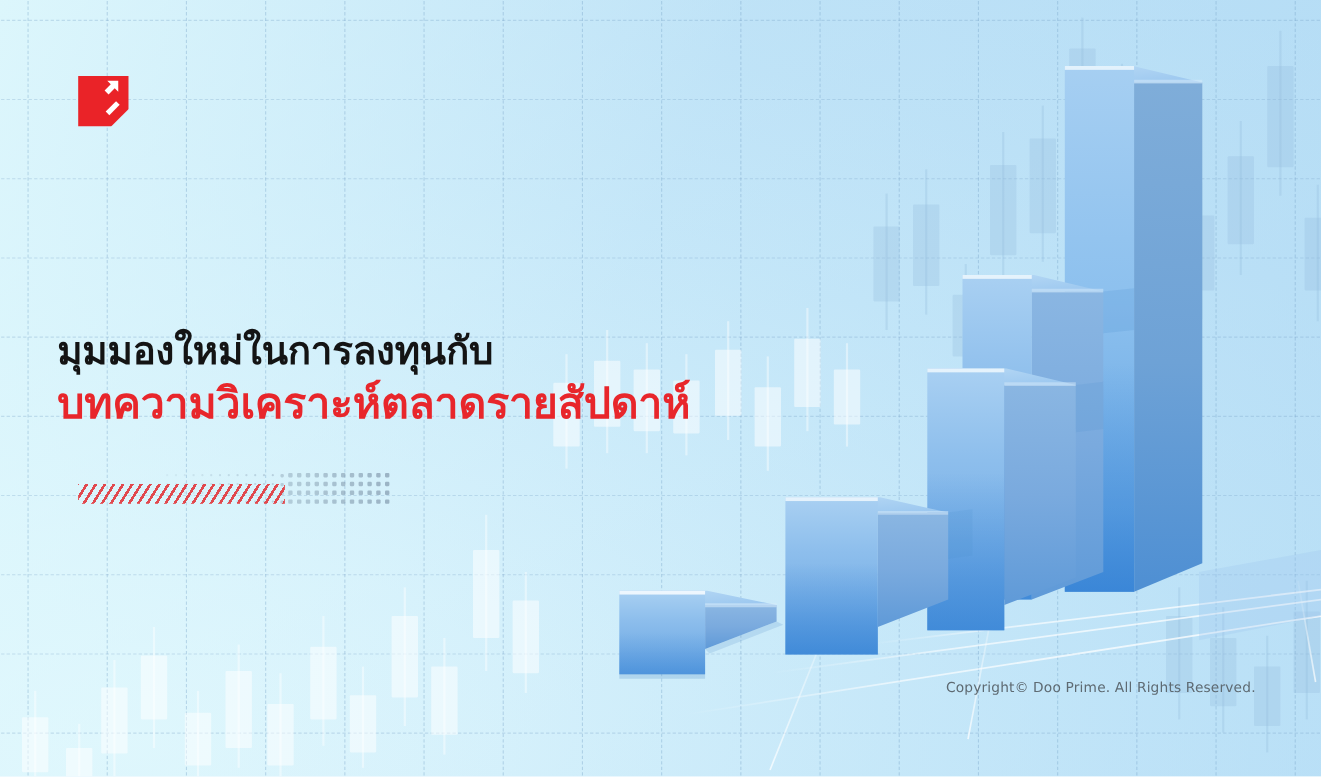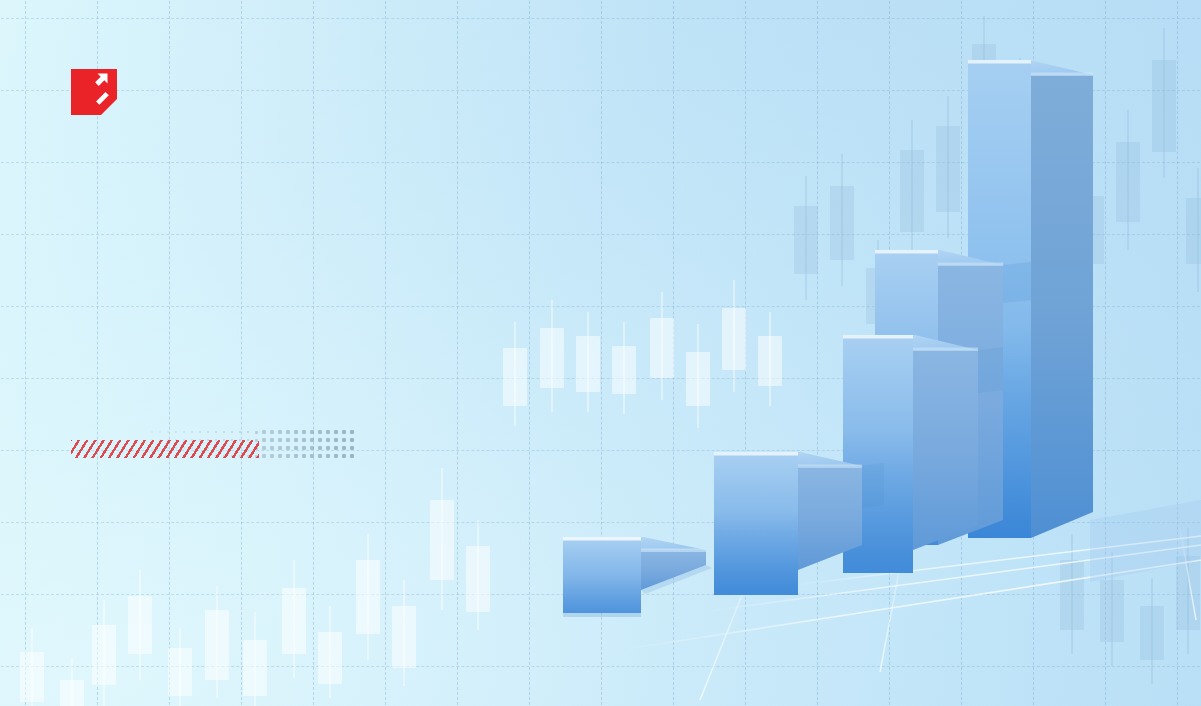"มุมมองใหม่ในการลงทุนกับ" div.headline { html: none -> <div> <div>มุมมองใหม่ในการลงทุนกับ</div> <div>บทความวิเคราะห์ตลาดรายสัปดาห์</div> </div> }
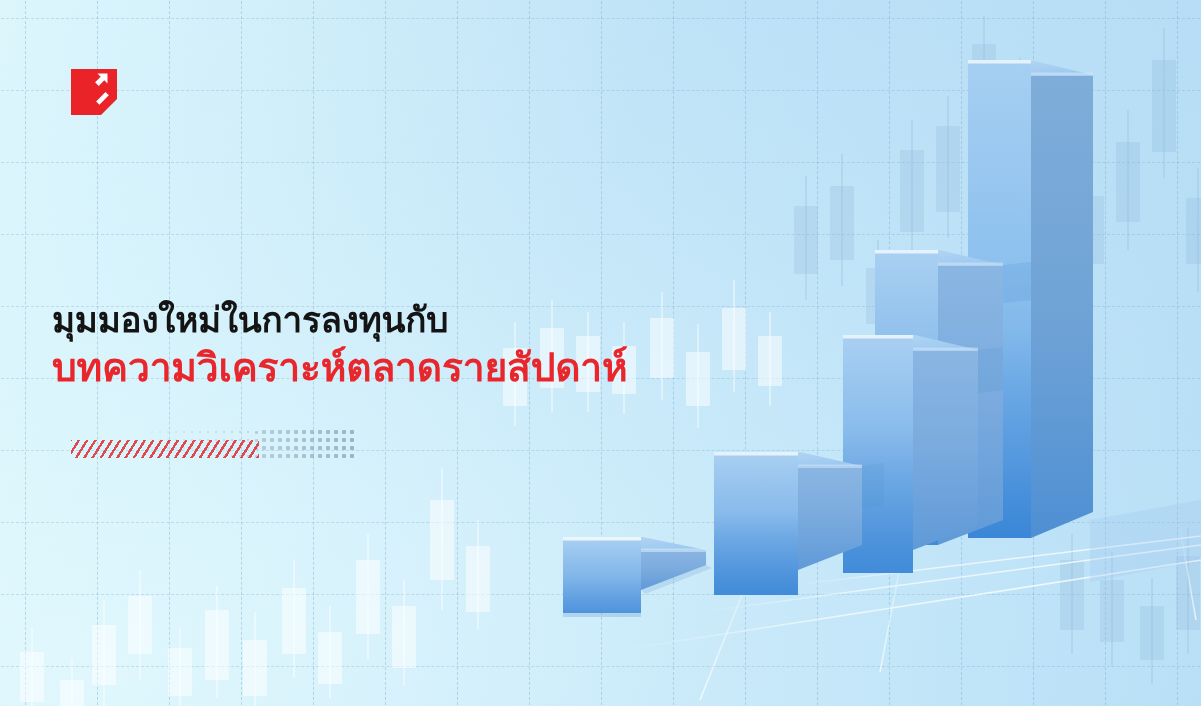"Copyright© Doo Prime. All Rights" div.copyright { html: none -> <div>Copyright© Doo Prime. All Rights Reserved.</div> }
